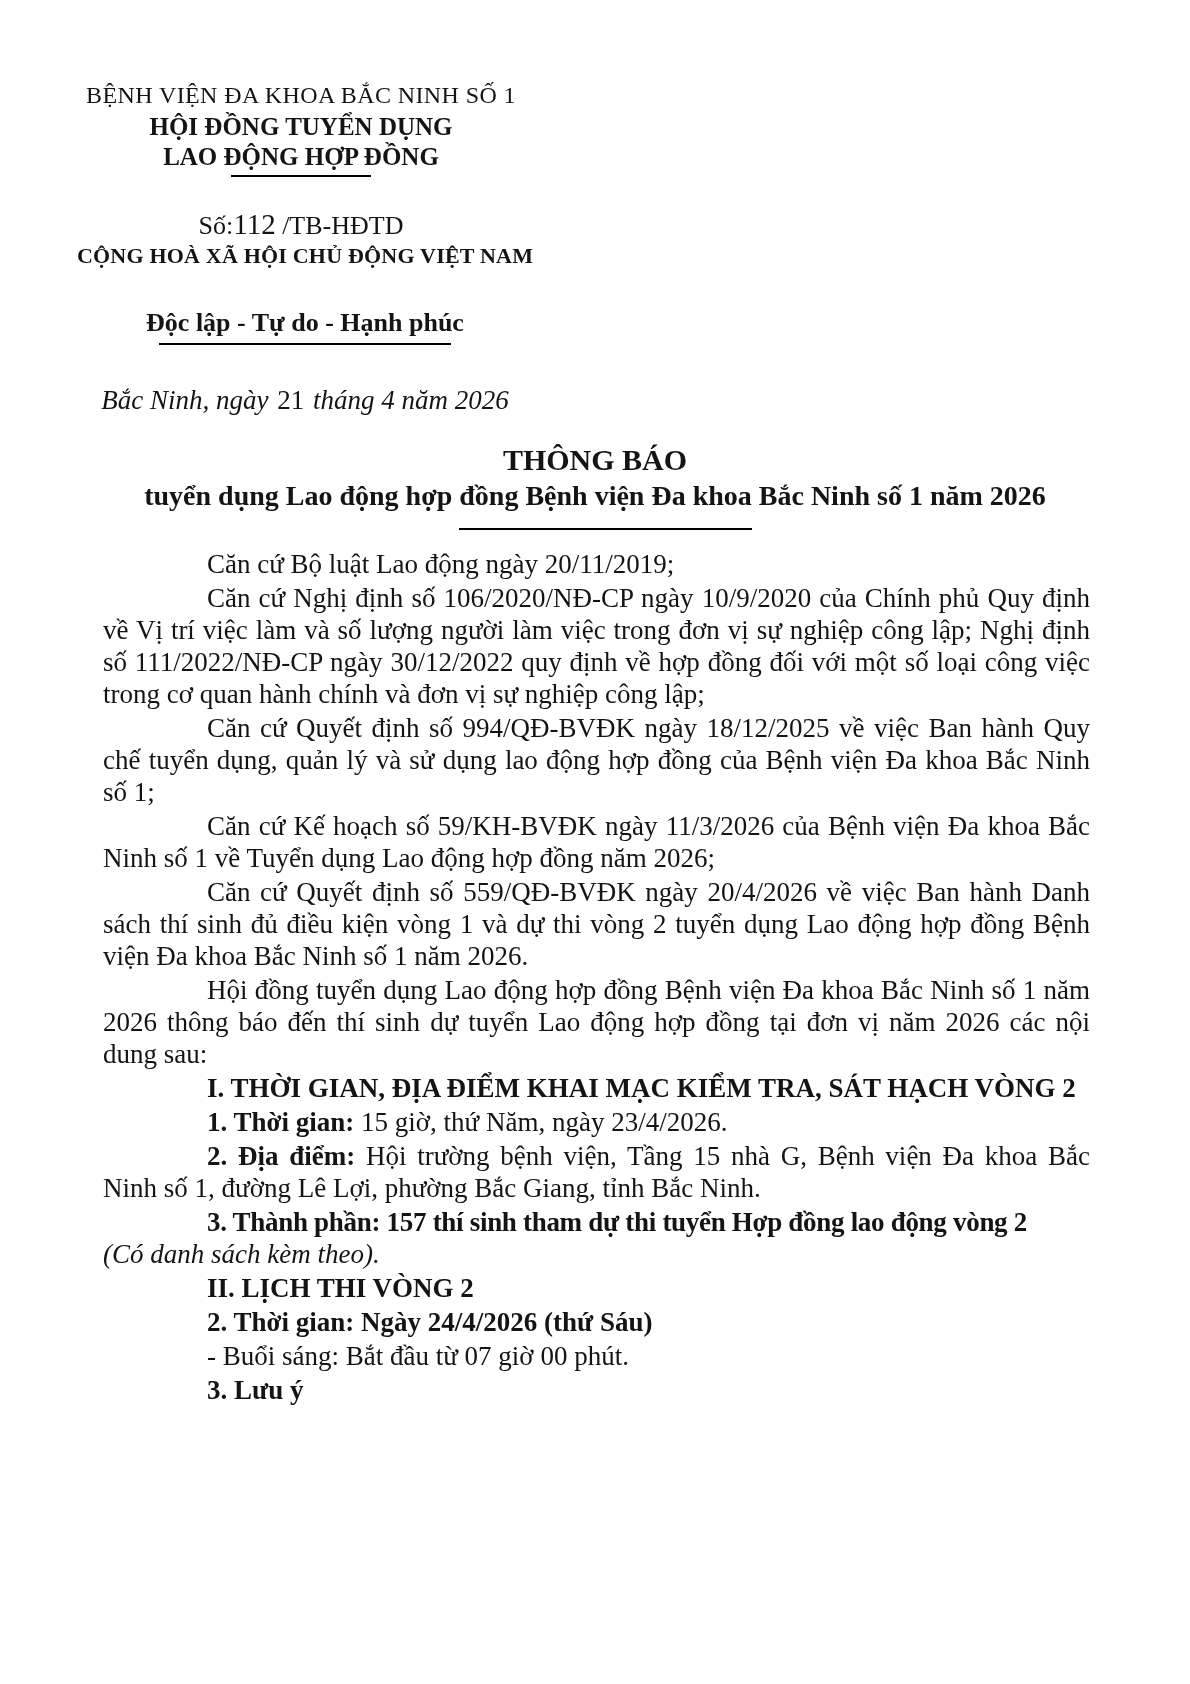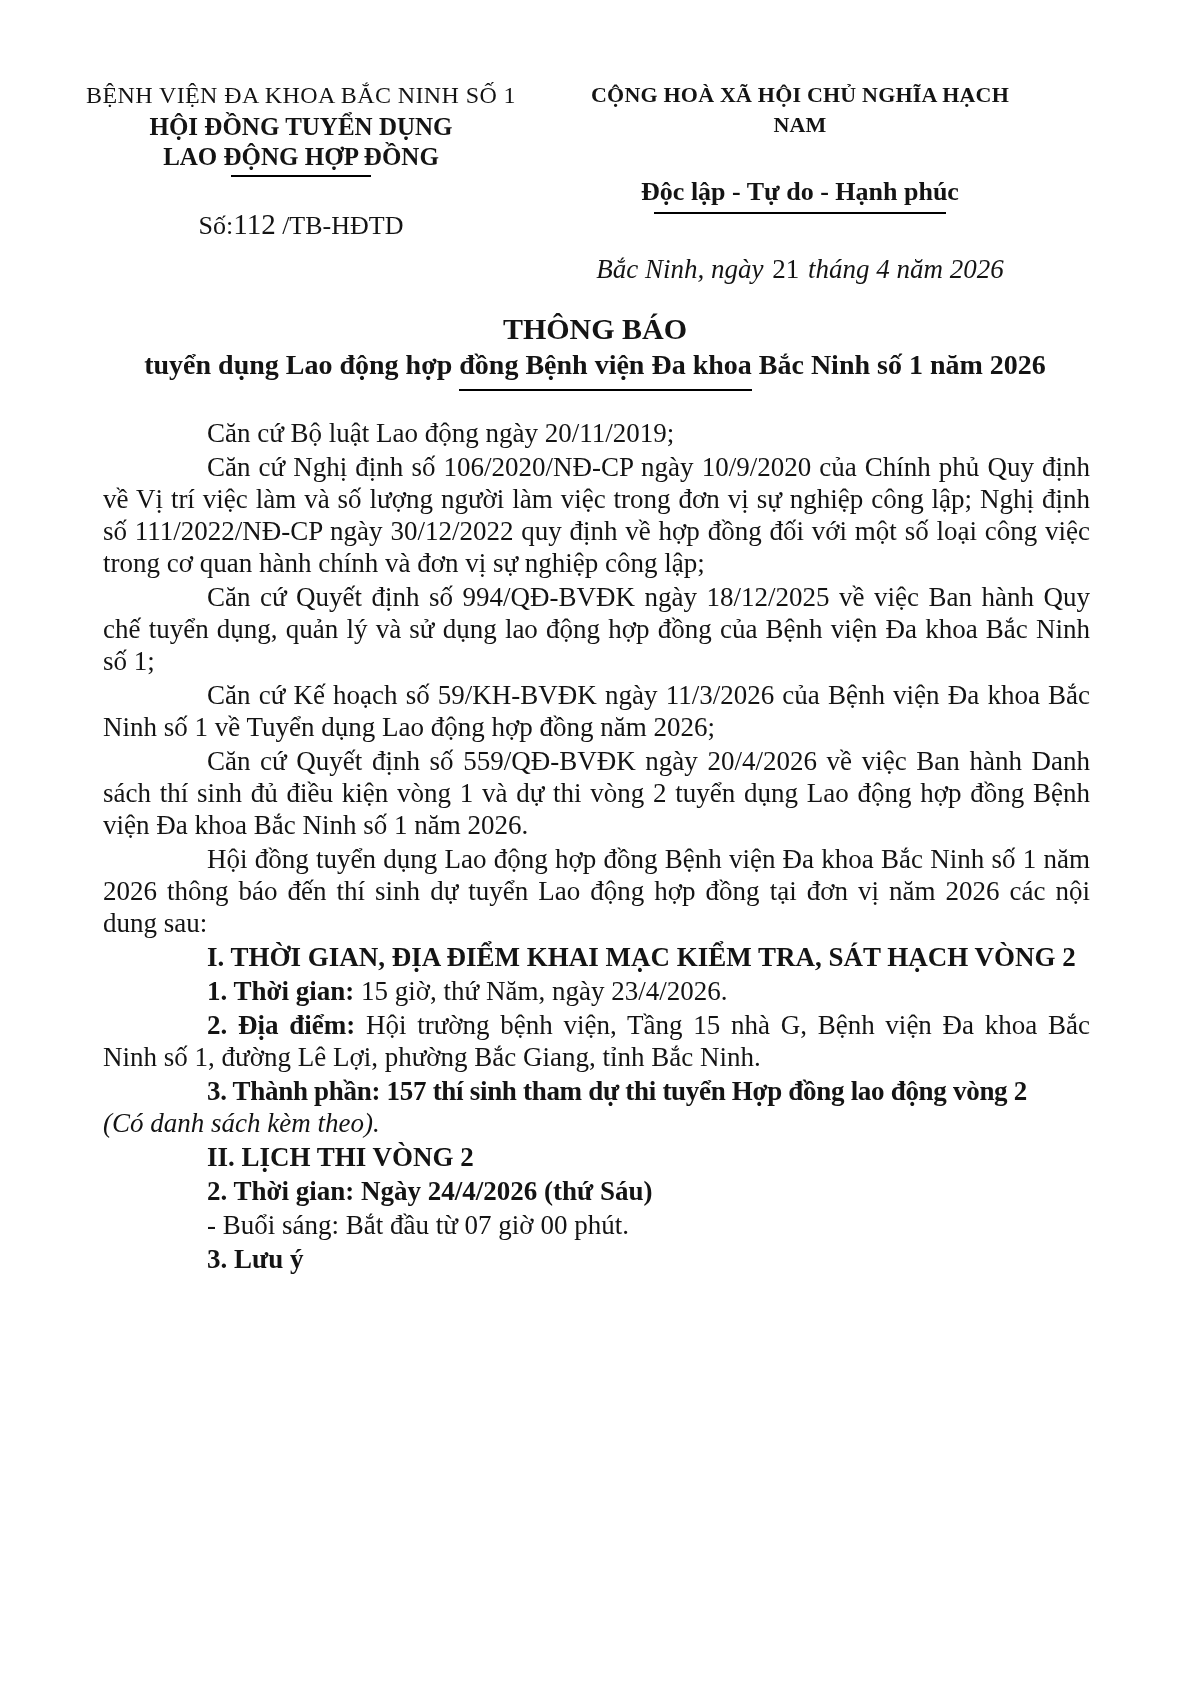"BỆNH VIỆN ĐA KHOA BẮC" .header { flex-direction: none -> column }
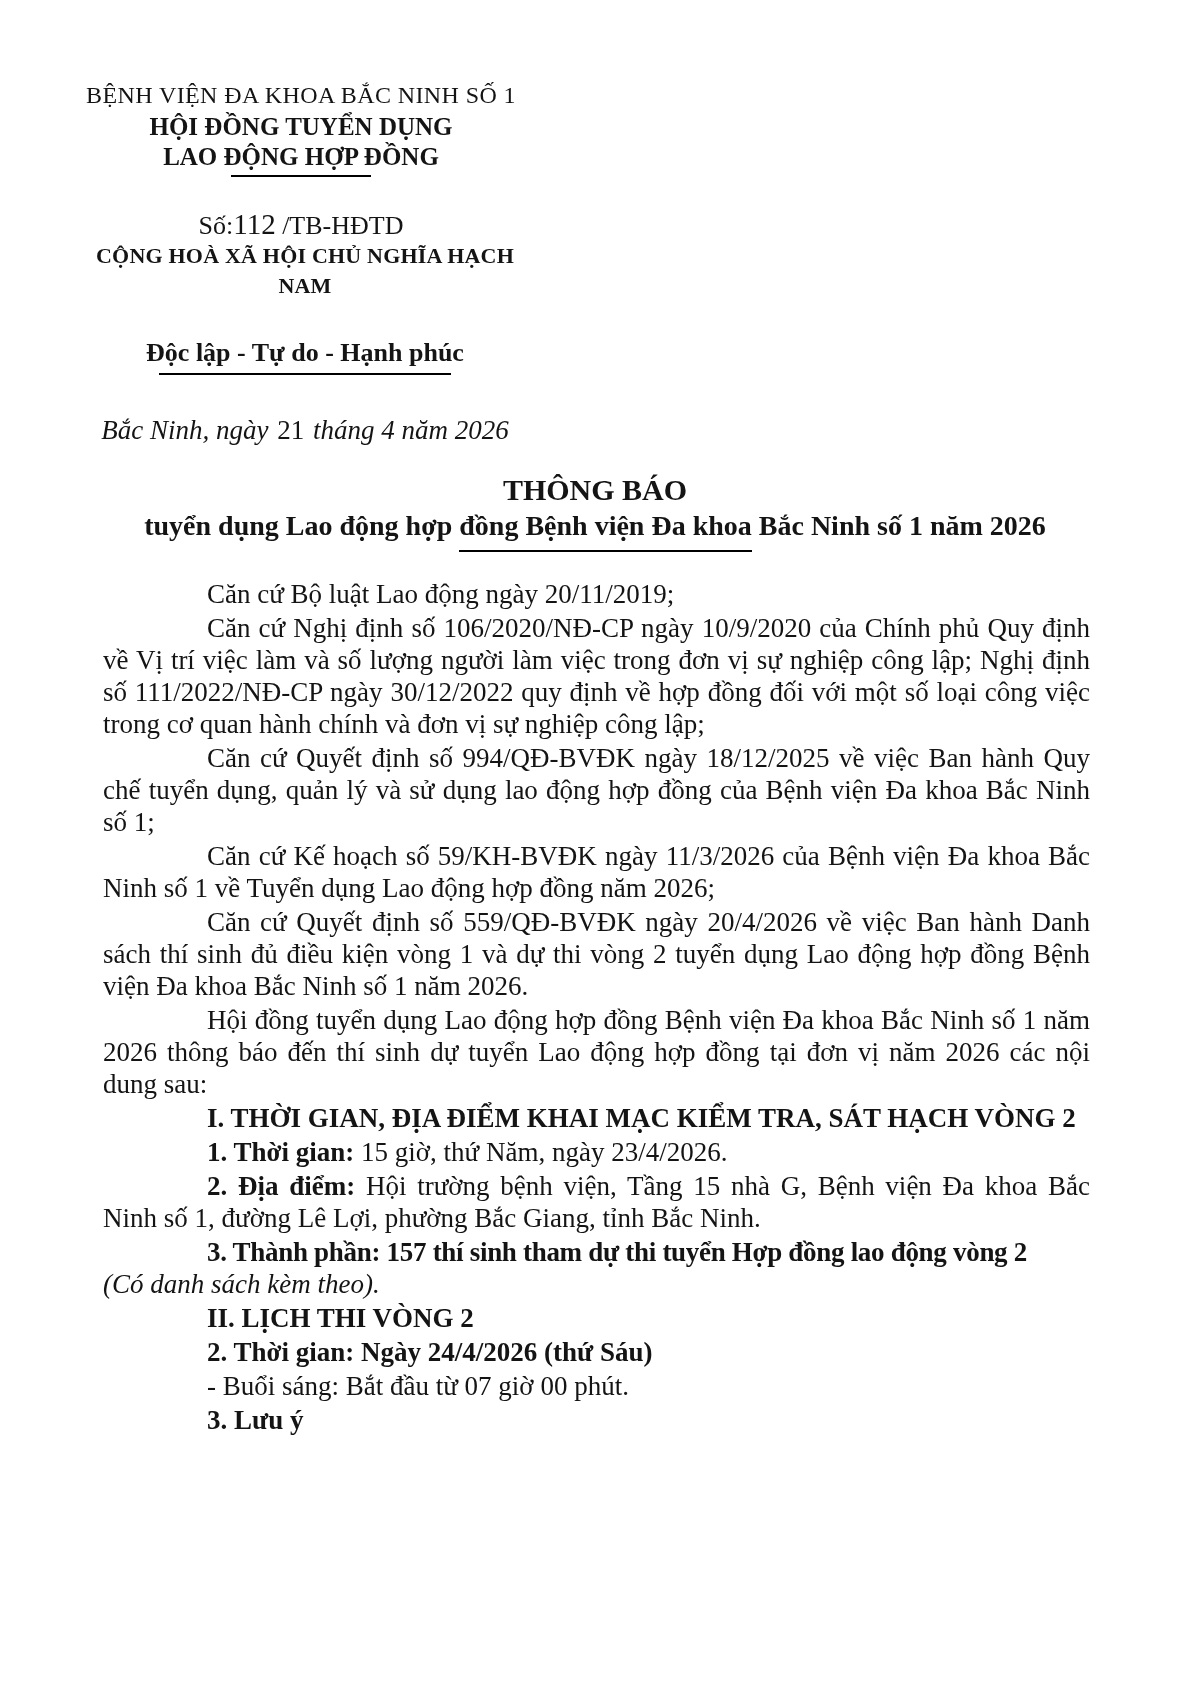"CỘNG HOÀ XÃ HỘI CHỦ" div.nat1 { text: NGHĨA HẠCH -> ĐỘNG VIỆT }
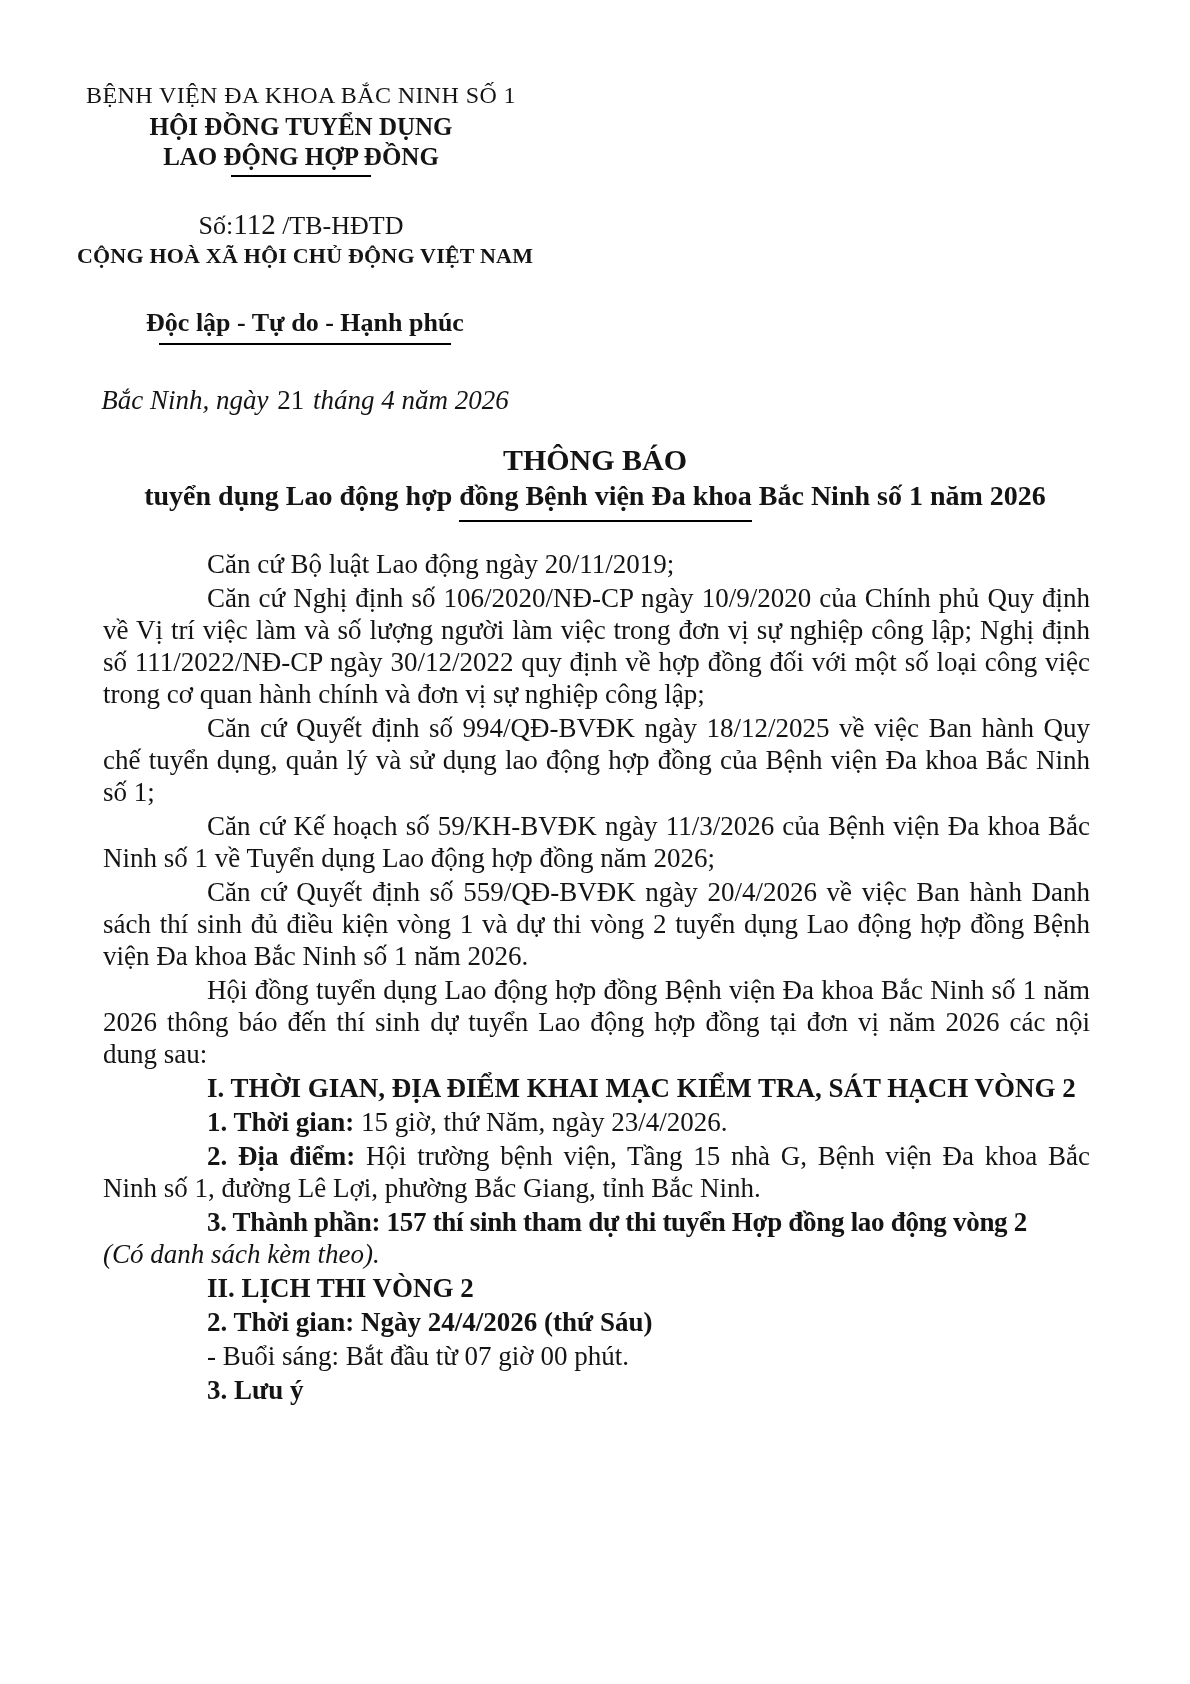"đồng Bệnh viện Đa khoa" .t3 .u { padding-bottom: 9px -> 17px }
